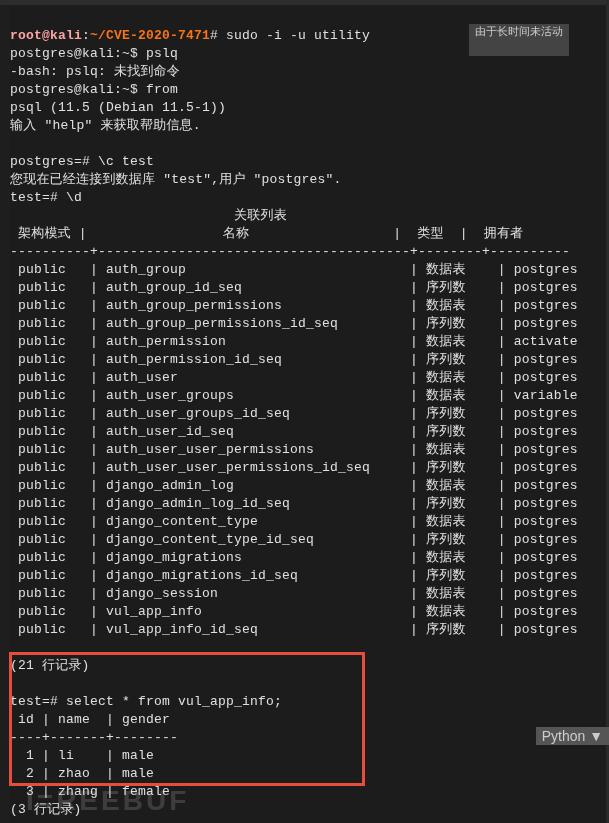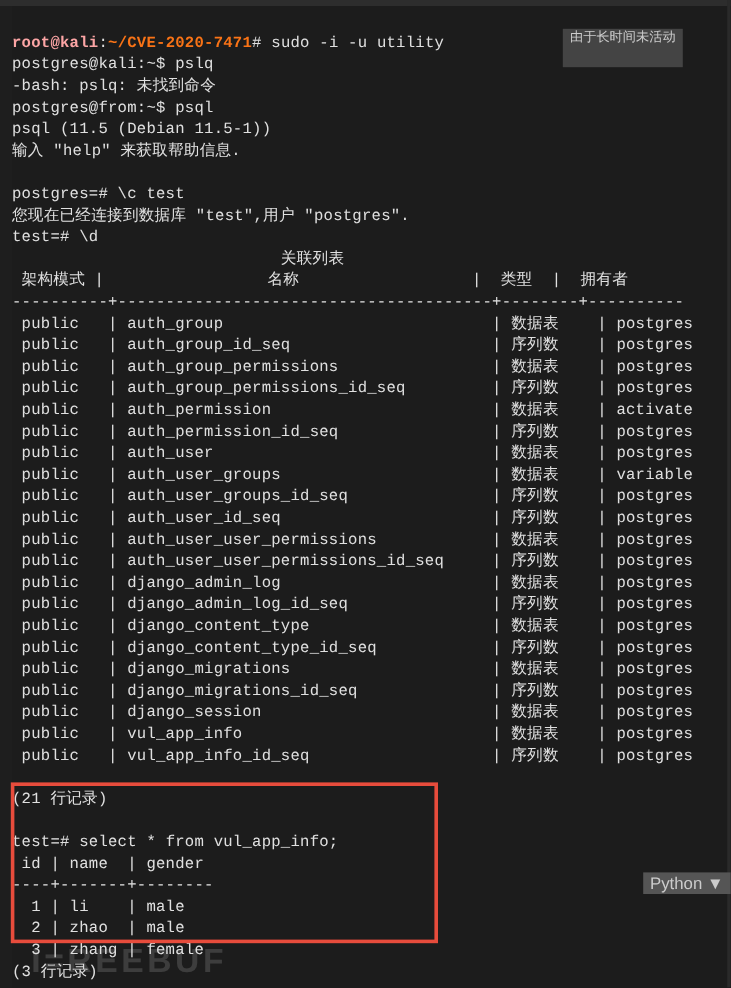"postgres@from:~$ psql" span.term-line { text: postgres@from:~$ psql -> postgres@kali:~$ from }
